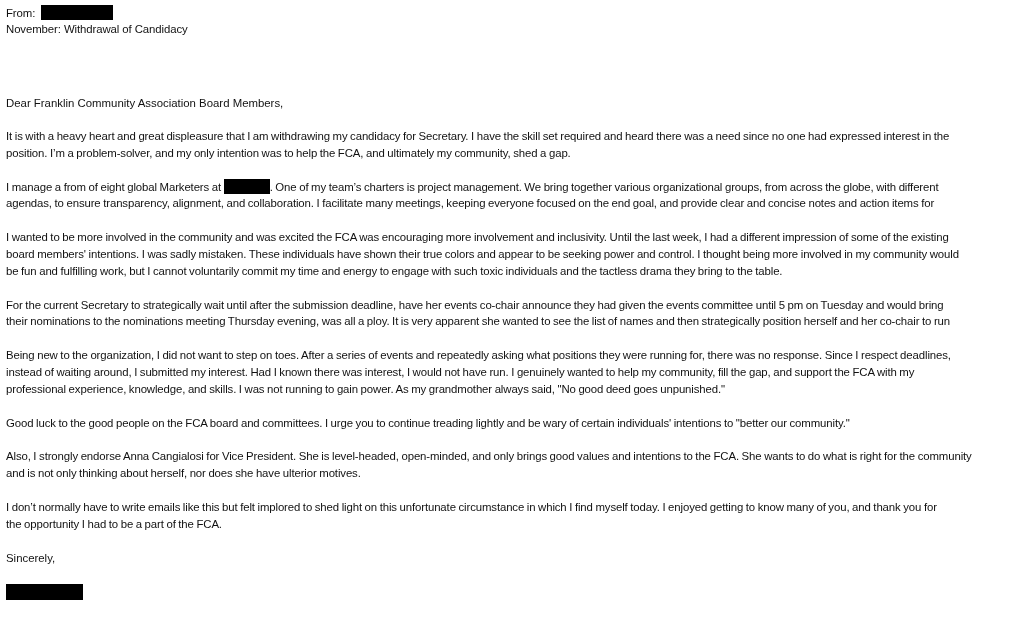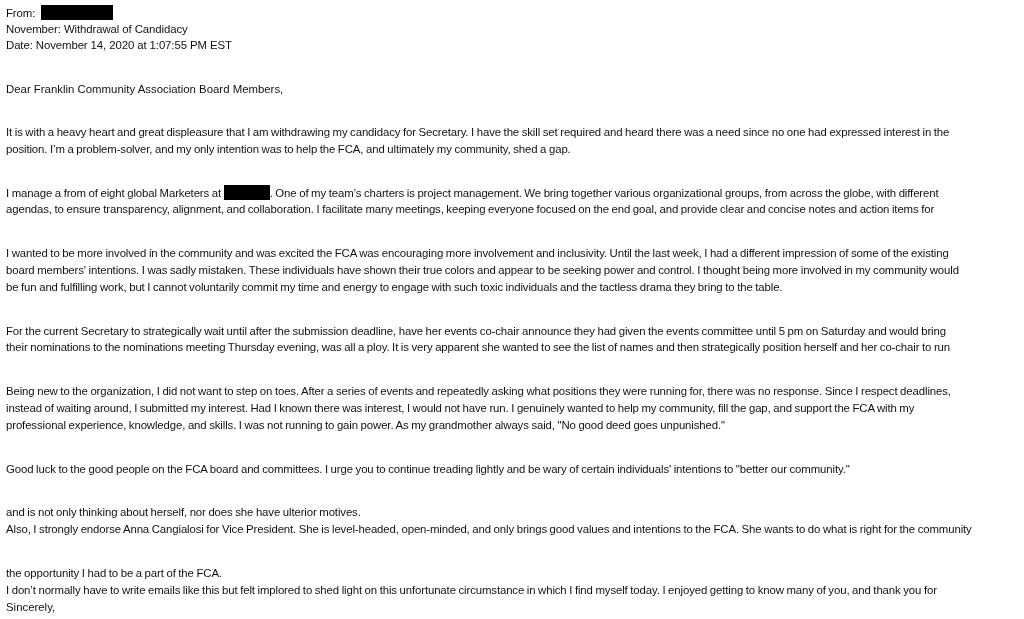"Date: November 14, 2020 at" div.hdr-line { html: <div> <span>Date:</span> <span>November 14, 2020 at 1:07:55 PM EST</span> </div> -> none }
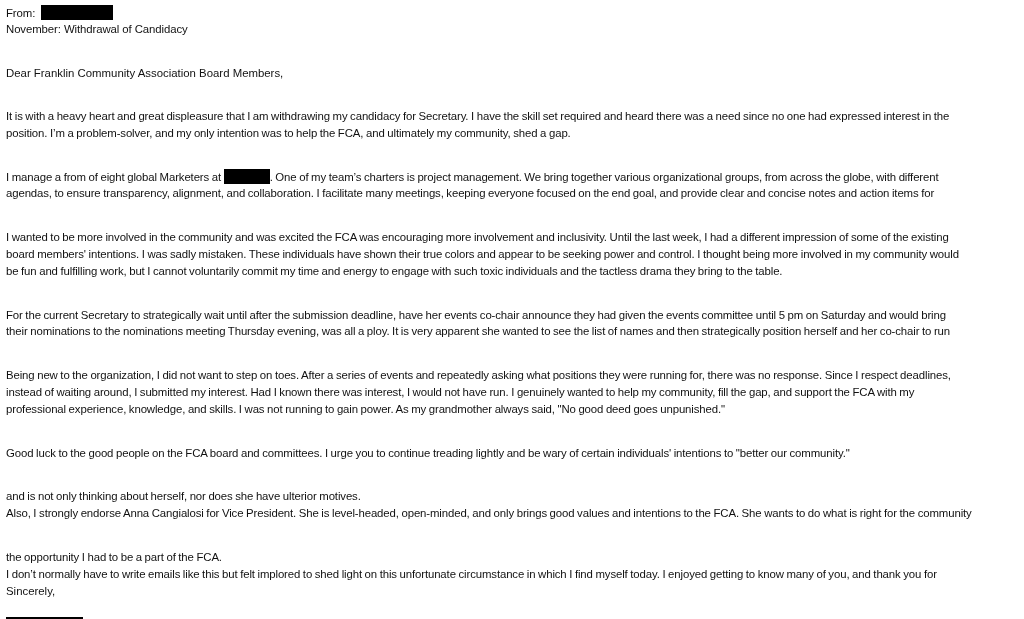"Dear Franklin Community Association" .salutation { margin-top: 28px -> 58px }
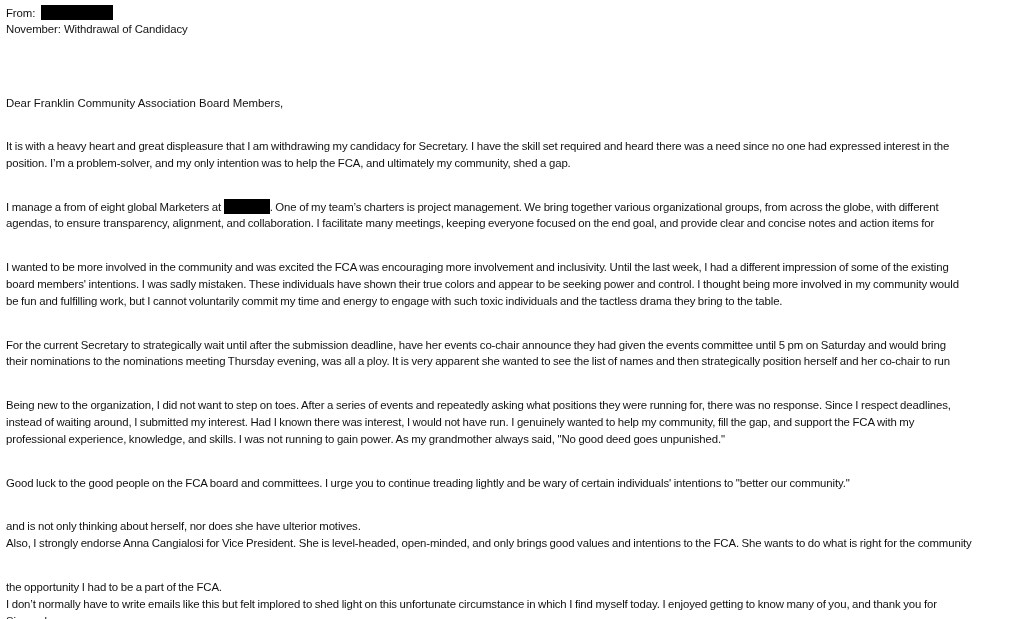"It is with a heavy" .para { margin-top: 27px -> 17px }
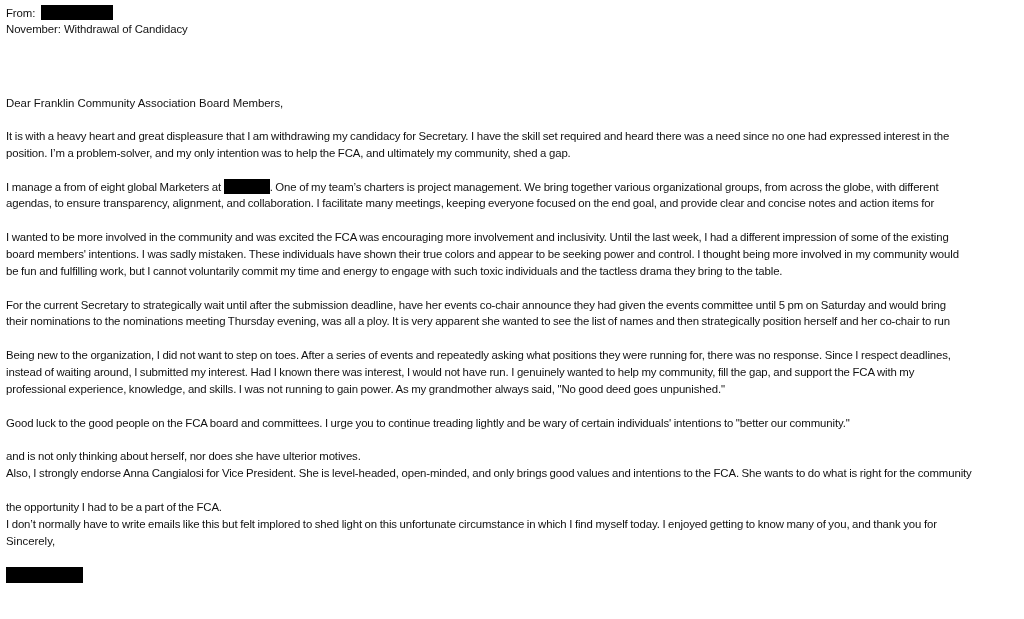"For the current Secretary to" span.ln { text: Saturday -> Tuesday }
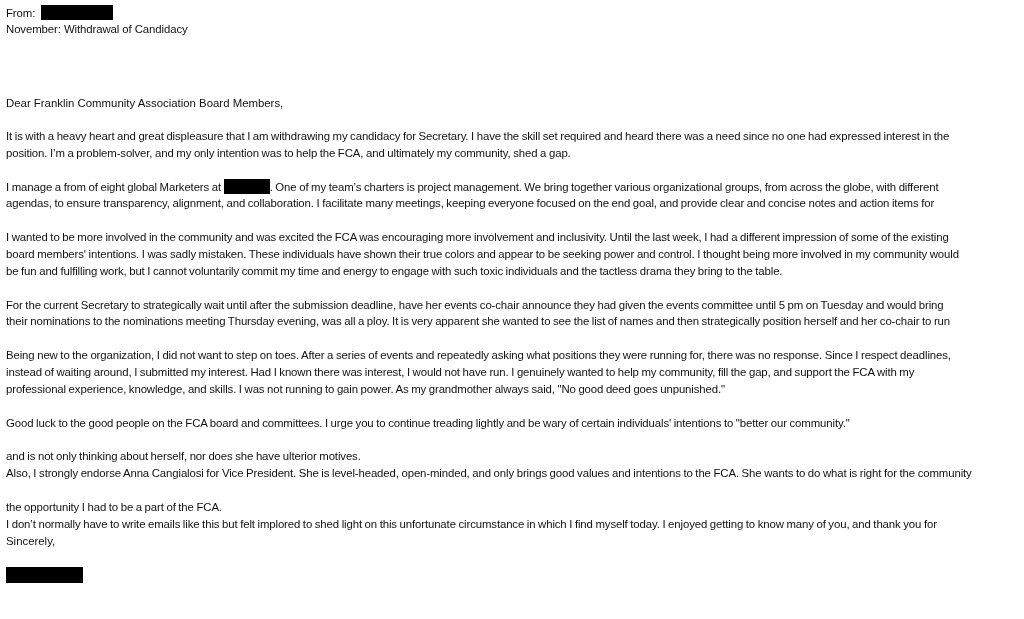"and is not only thinking" span.ln { order: before "Also, I strongly endorse Anna" -> after "Also, I strongly endorse Anna" }
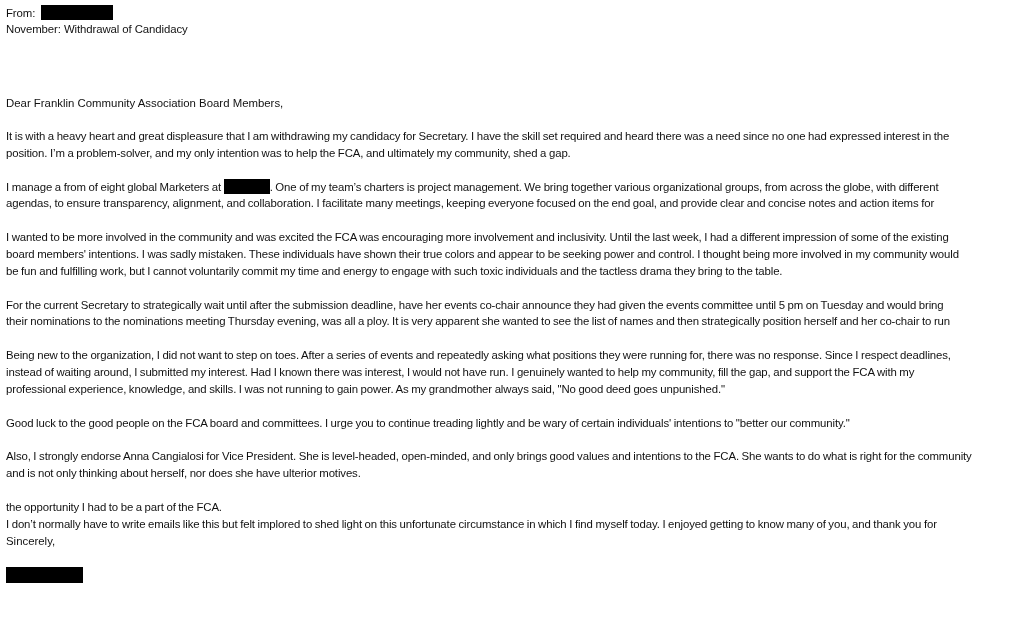"the opportunity I had to" span.ln { order: before "I don’t normally have to" -> after "I don’t normally have to" }
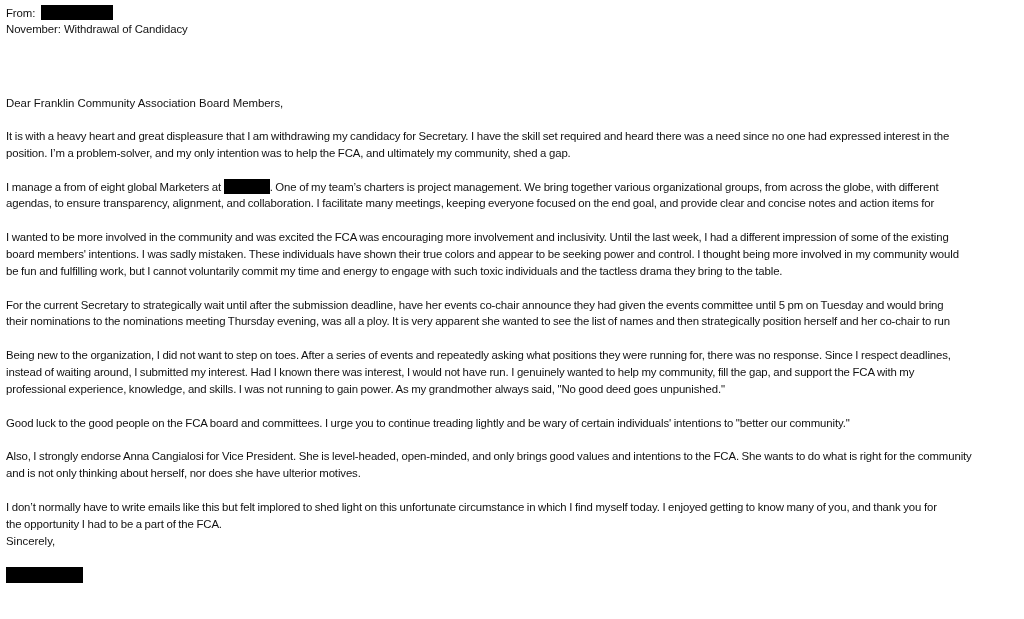"Sincerely," .closing { margin-top: none -> 17px }
